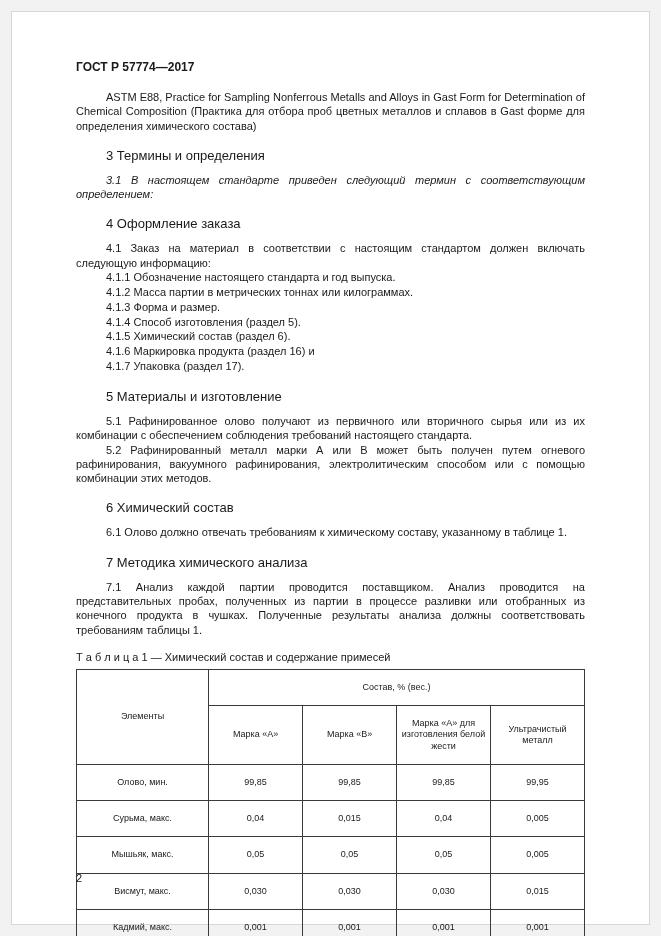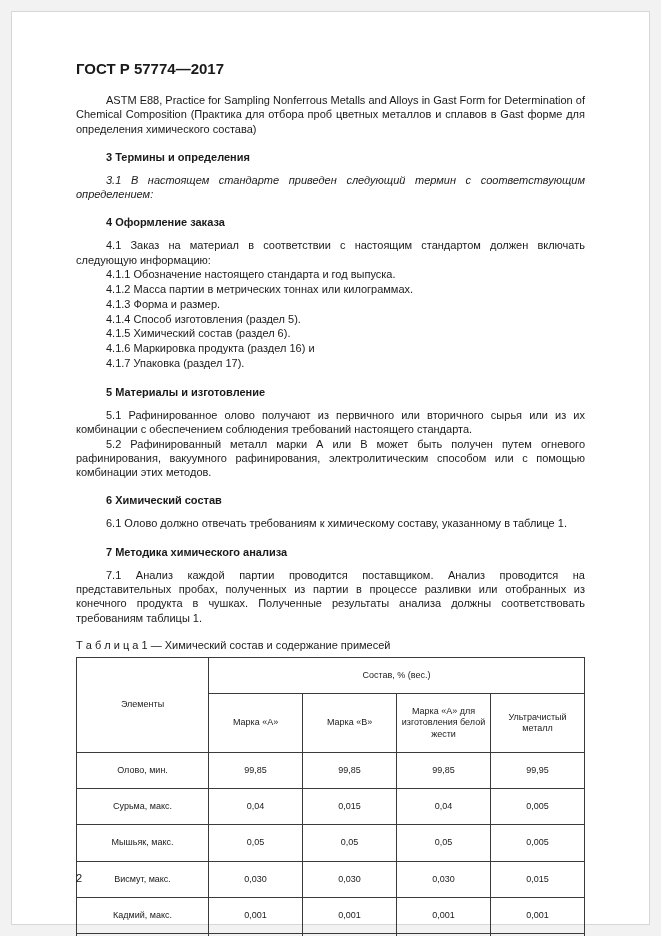"ГОСТ Р 57774—2017" .doc-header { font-size: 15px -> 12px }
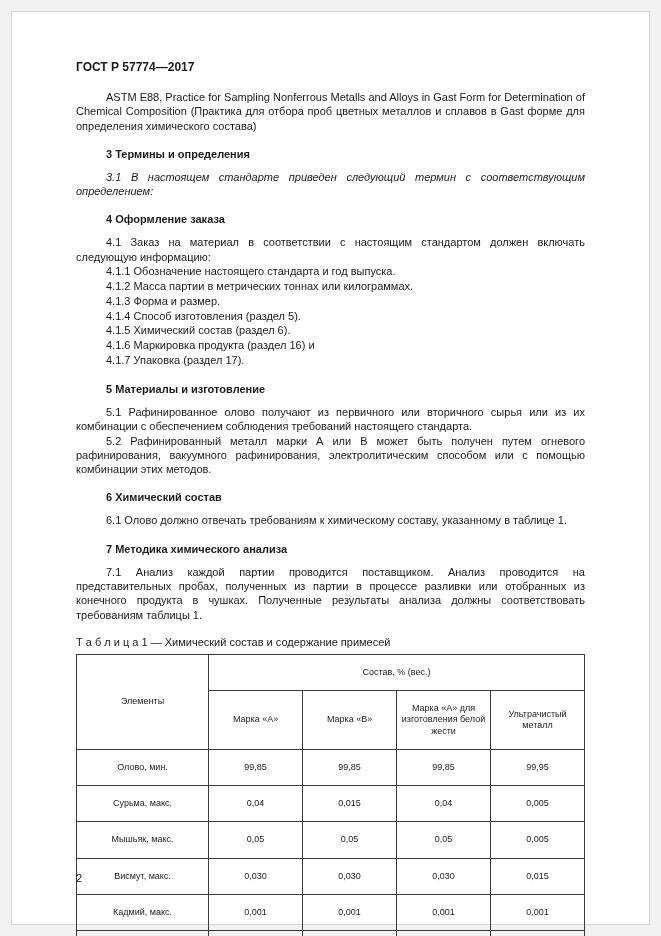"3 Термины и определения" h2.sec-title { font-size: 11px -> 13px; font-weight: bold -> normal }
